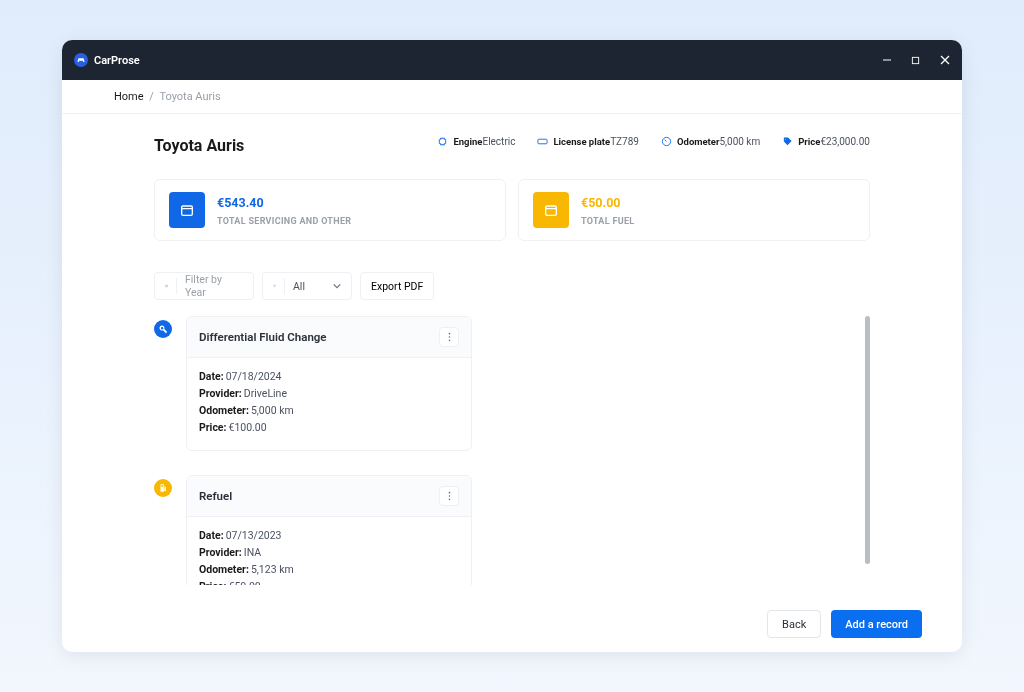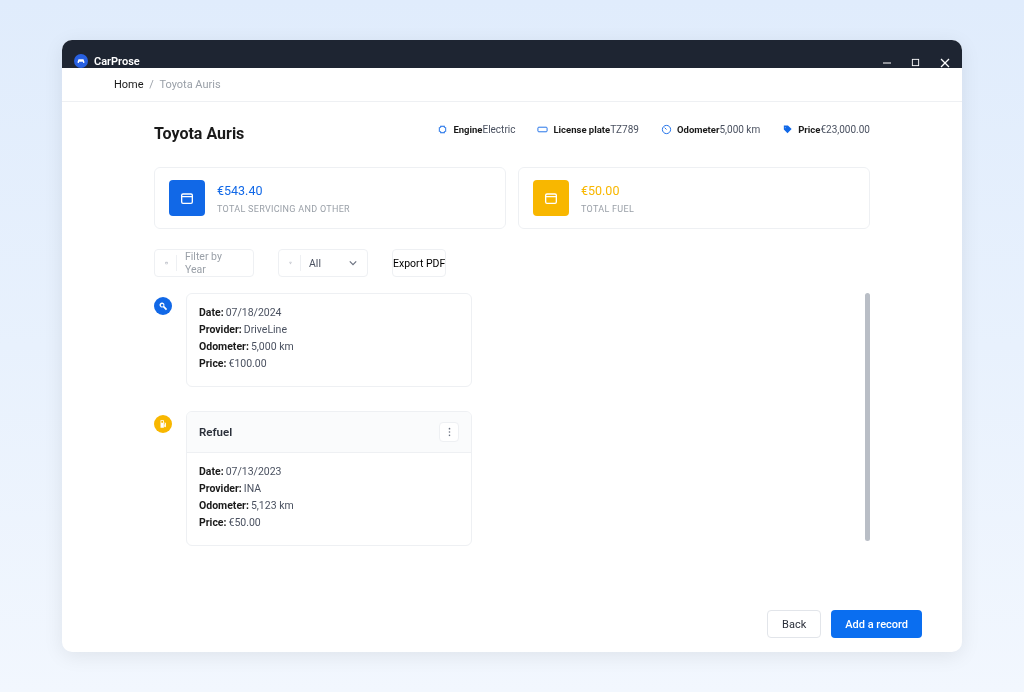"CarProse" .titlebar { align-items: flex-end -> center; height: 28px -> 40px; padding: 0 12px -> 8px 12px }
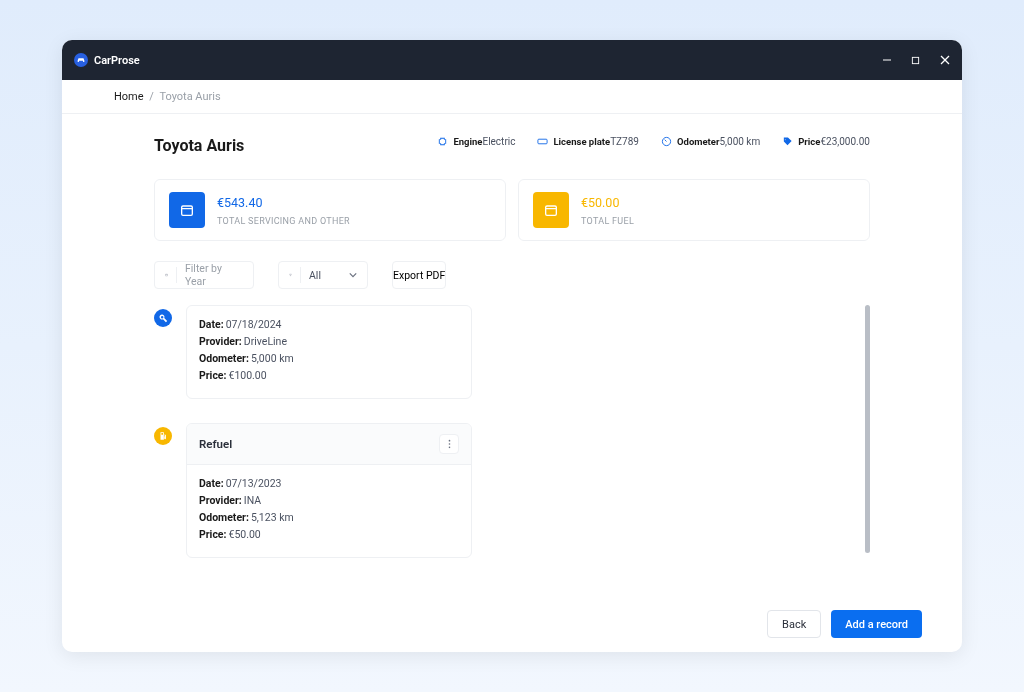"€543.40" .stat-amount { font-weight: 400 -> 700 }
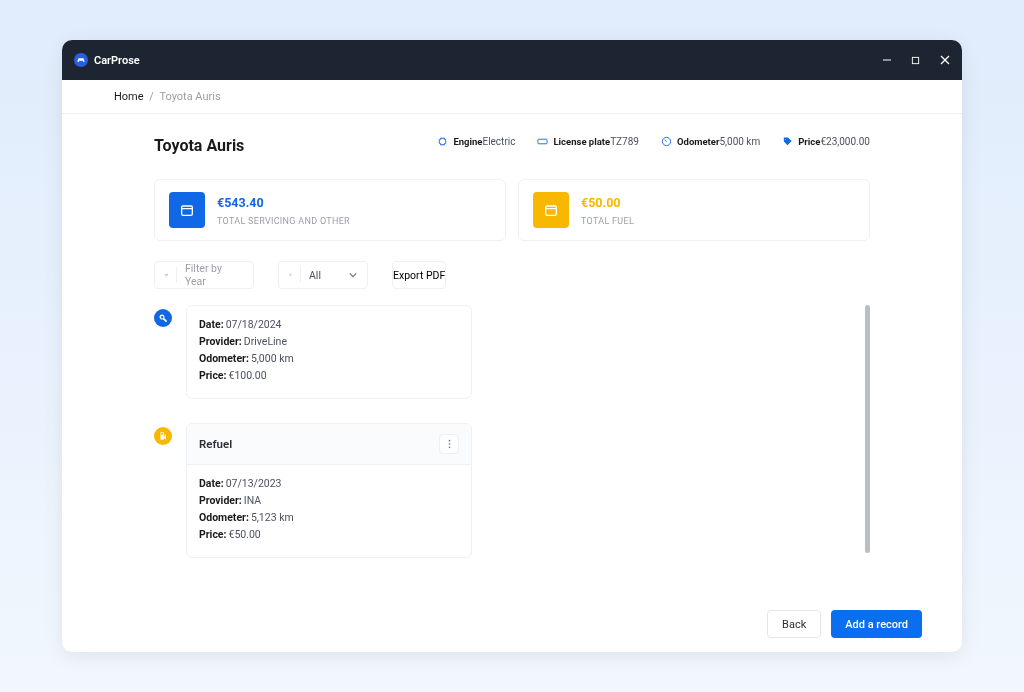"TOTAL SERVICING AND OTHER" .stat-caption { font-weight: 400 -> 700 }
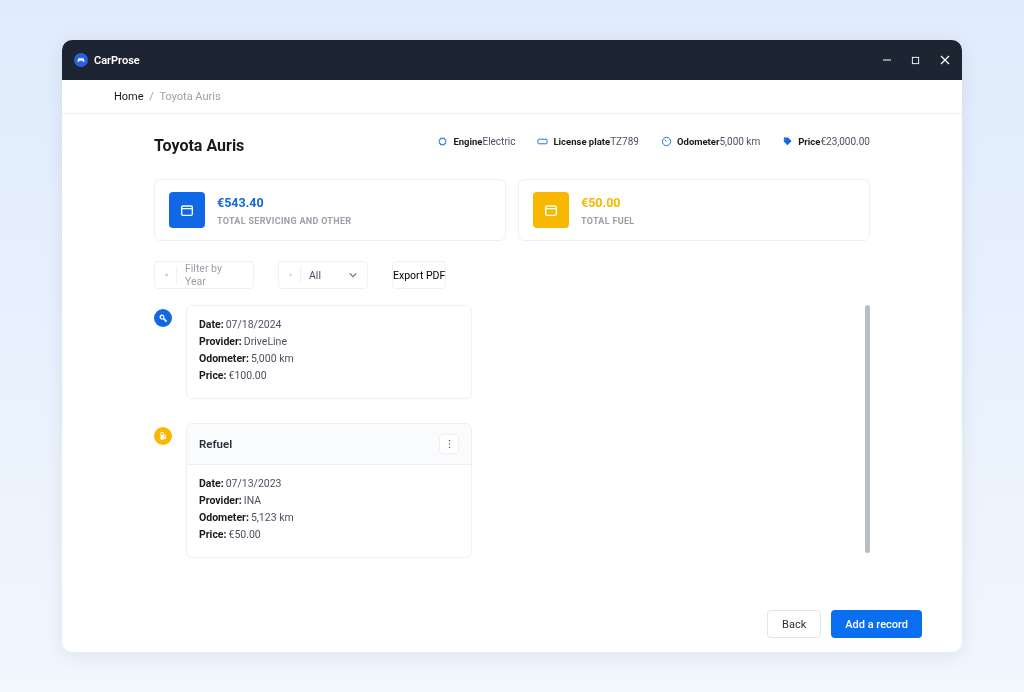"Filter by Year" .filter-right { gap: 24px -> 8px; margin-top: none -> 11px }
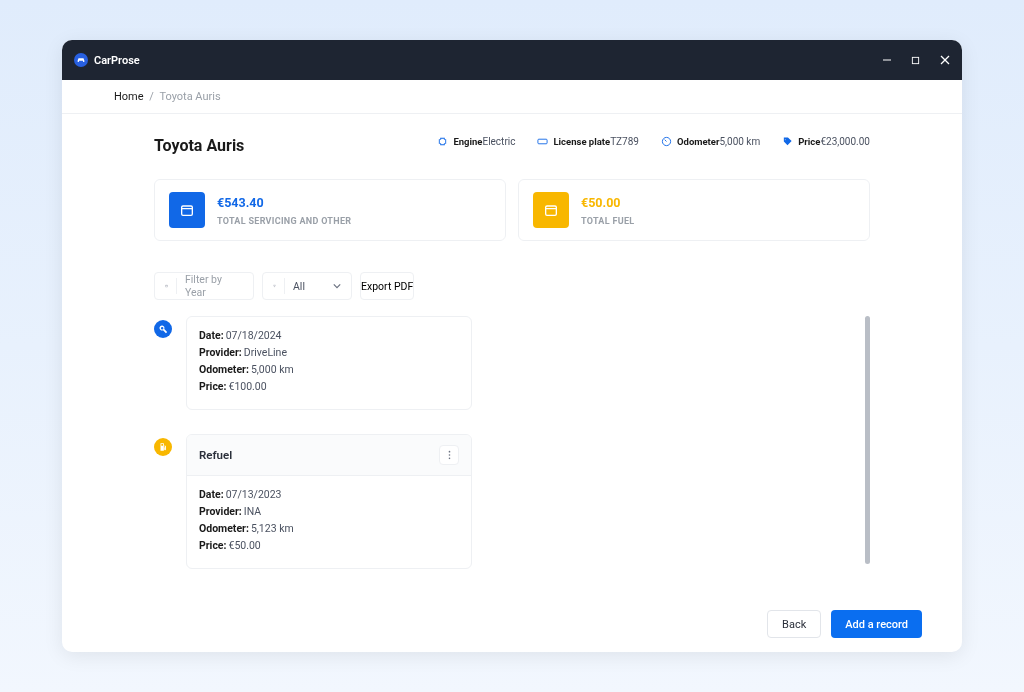"Export PDF" .export-btn { padding: 0 0 -> 0 10px }
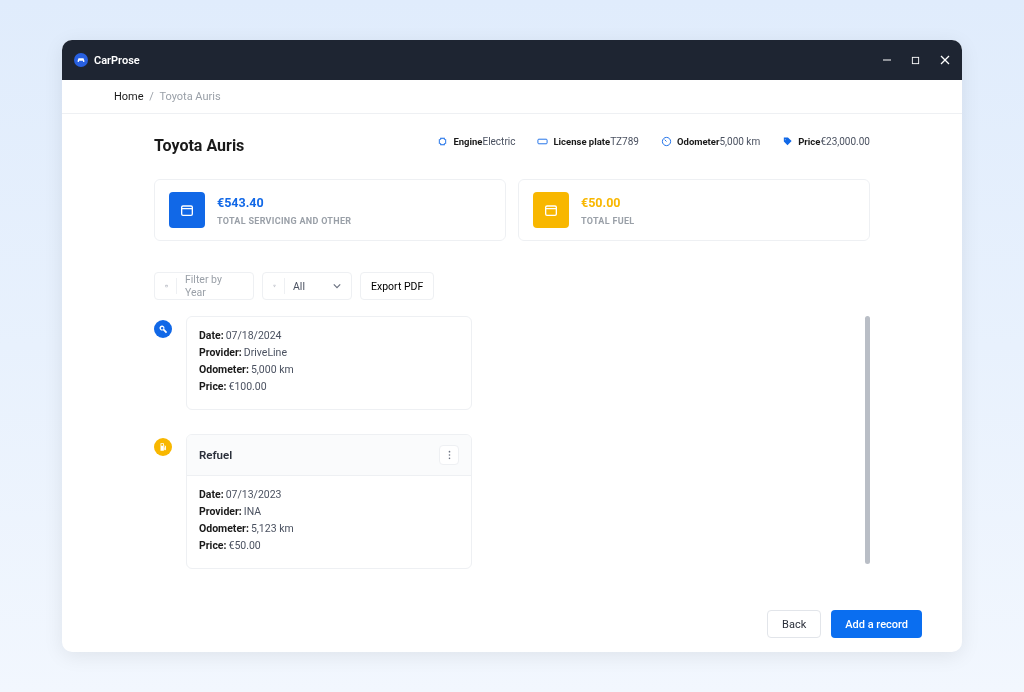"Differential Fluid Change" div.record-head { html: none -> <div> <span>Differential Fluid Change</span> <span> <svg> <circle></circle> <circle></circle> <circle></circle> </svg> </span> </div> }
